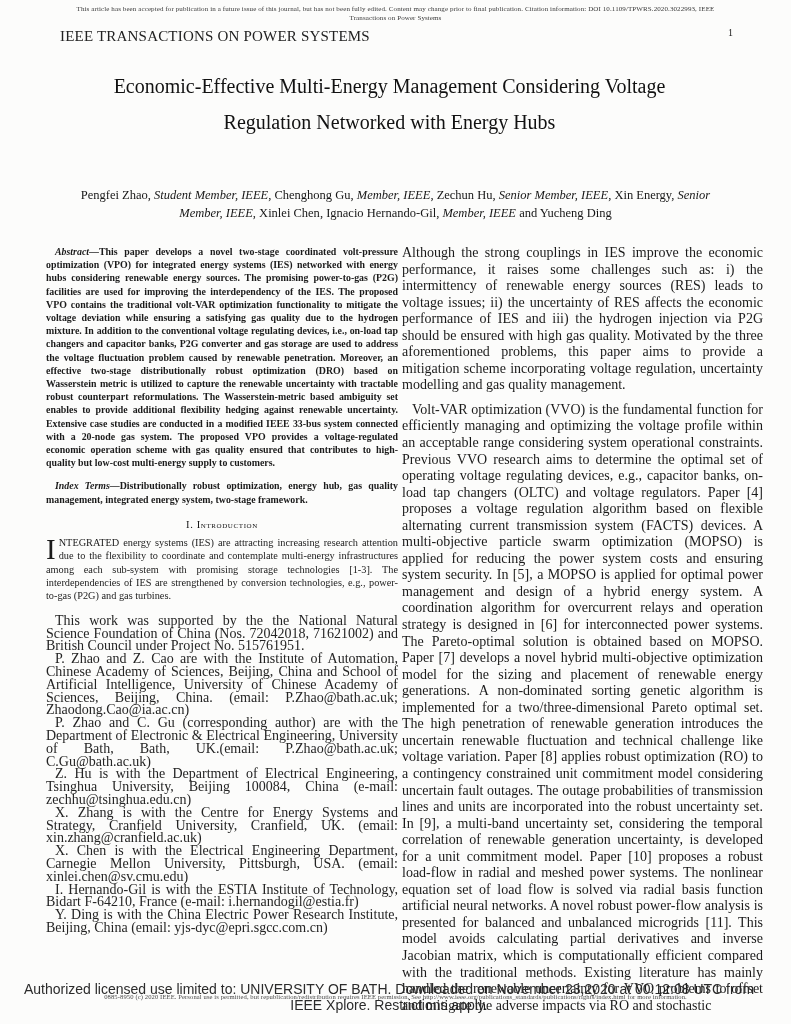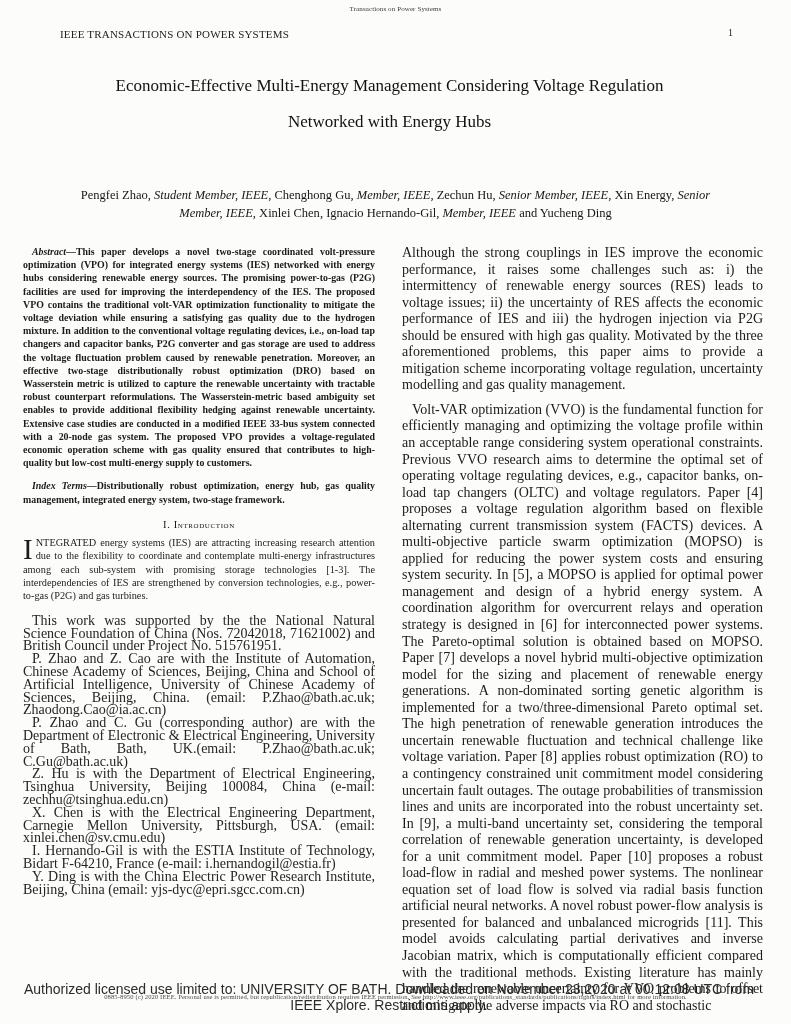"This article has been accepted" div { html: none -> <div>This article has been accepted for publication in a future issue of this journal, but has not been fully edited. Content may change prior to final publication. Citation information: DOI 10.1109/TPWRS.2020.3022993, IEEE</div> }
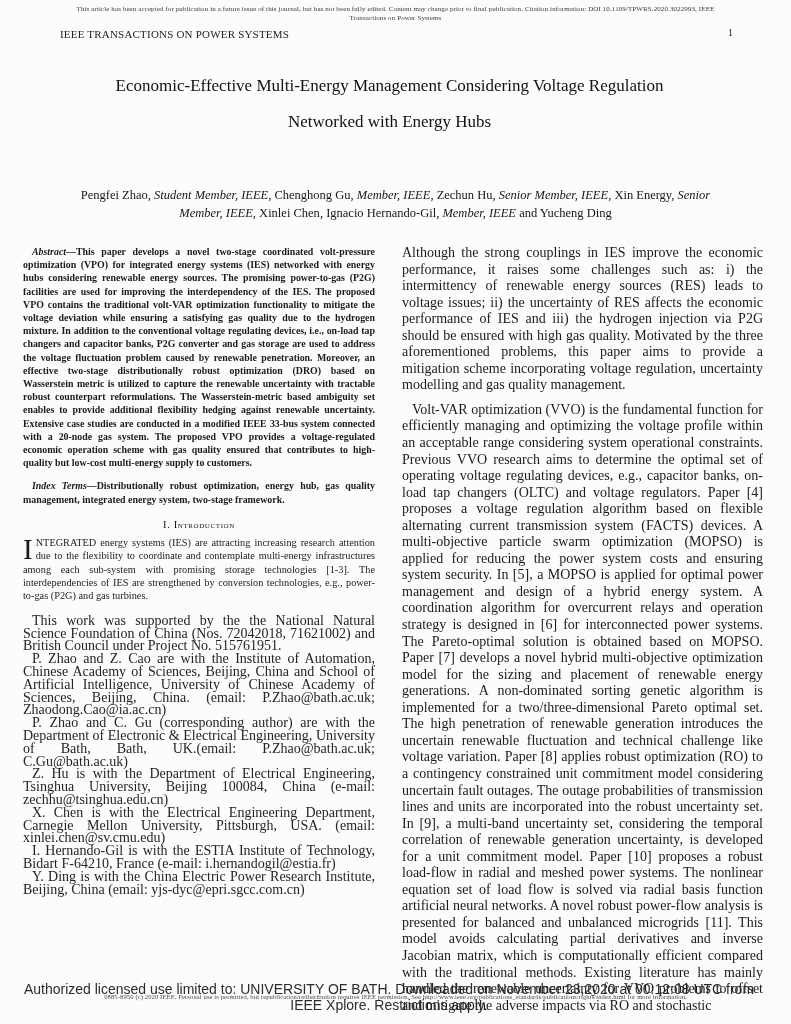"IEEE TRANSACTIONS ON POWER SYSTEMS" .running-head { font-size: 11px -> 15px }
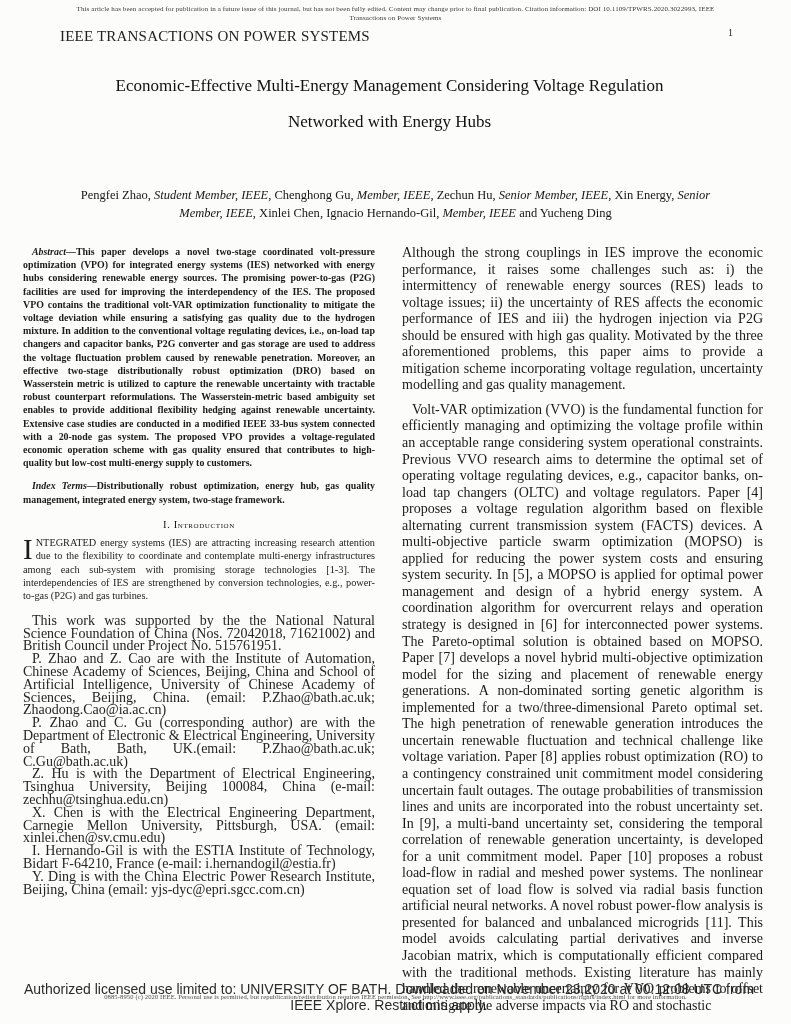"Economic-Effective Multi-Energy" .title { font-size: 17px -> 20px }
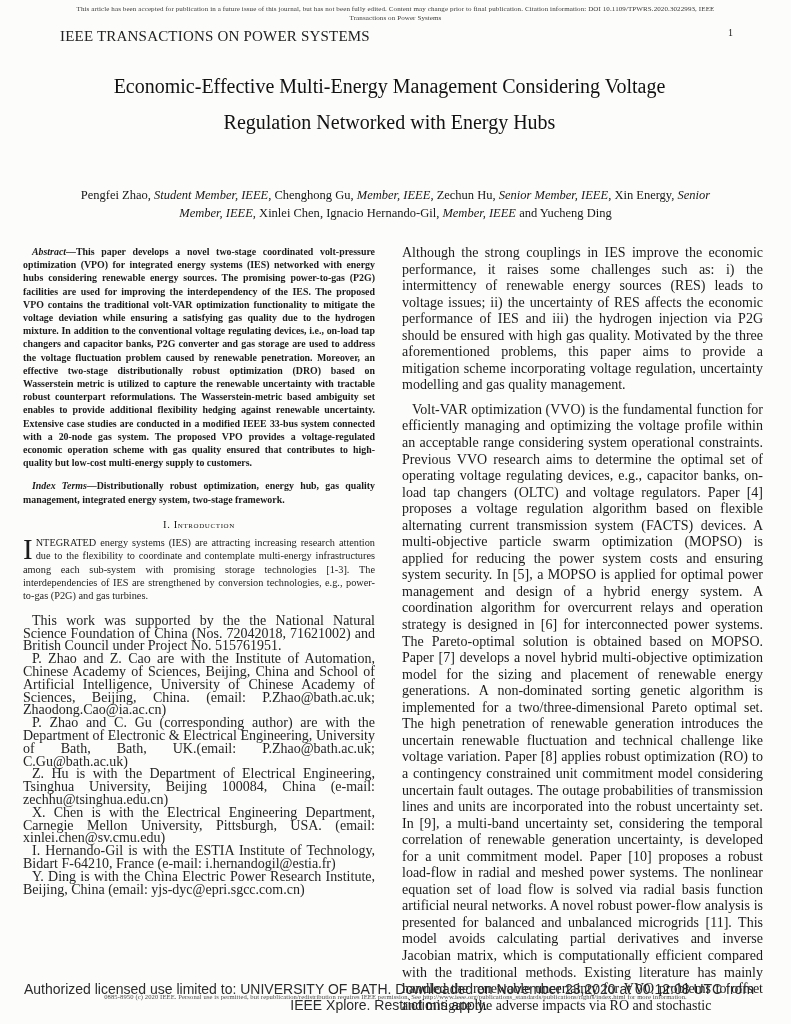"Abstract—This paper develops a novel" .col-left { left: 23px -> 46px }
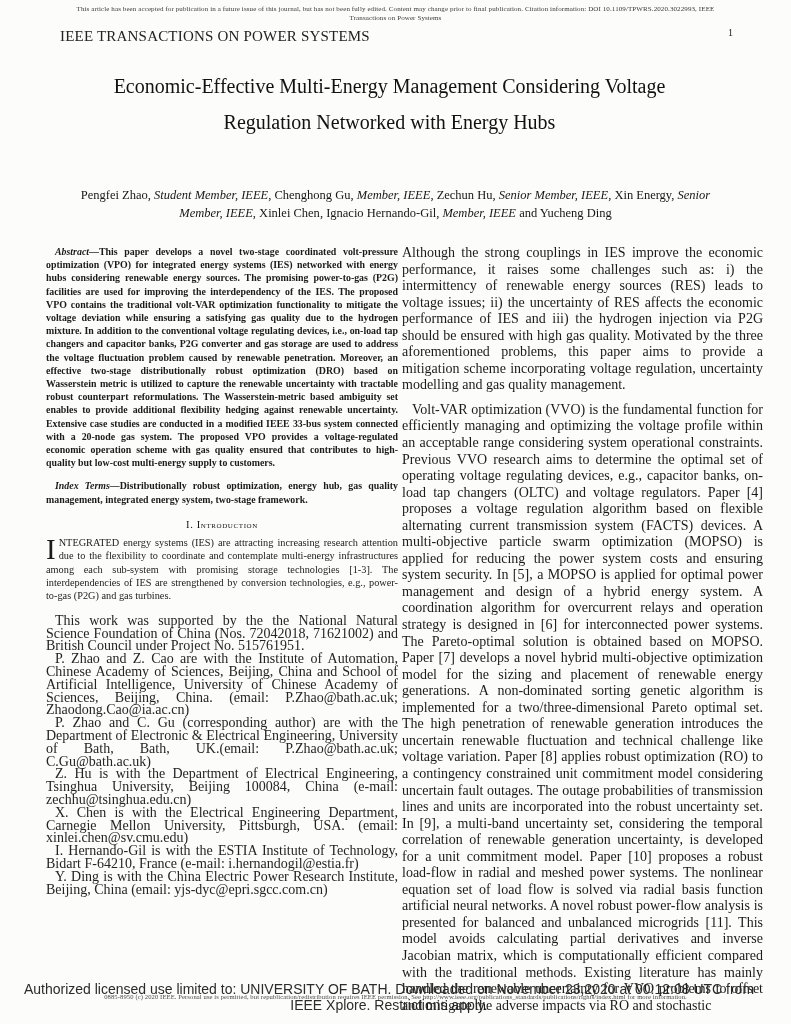"X. Zhang is with the" p { html: none -> <p>X. Zhang is with the Centre for Energy Systems and Strategy, Cranfield University, Cranfield, UK. (email: xin.zhang@cranfield.ac.uk)</p> }
